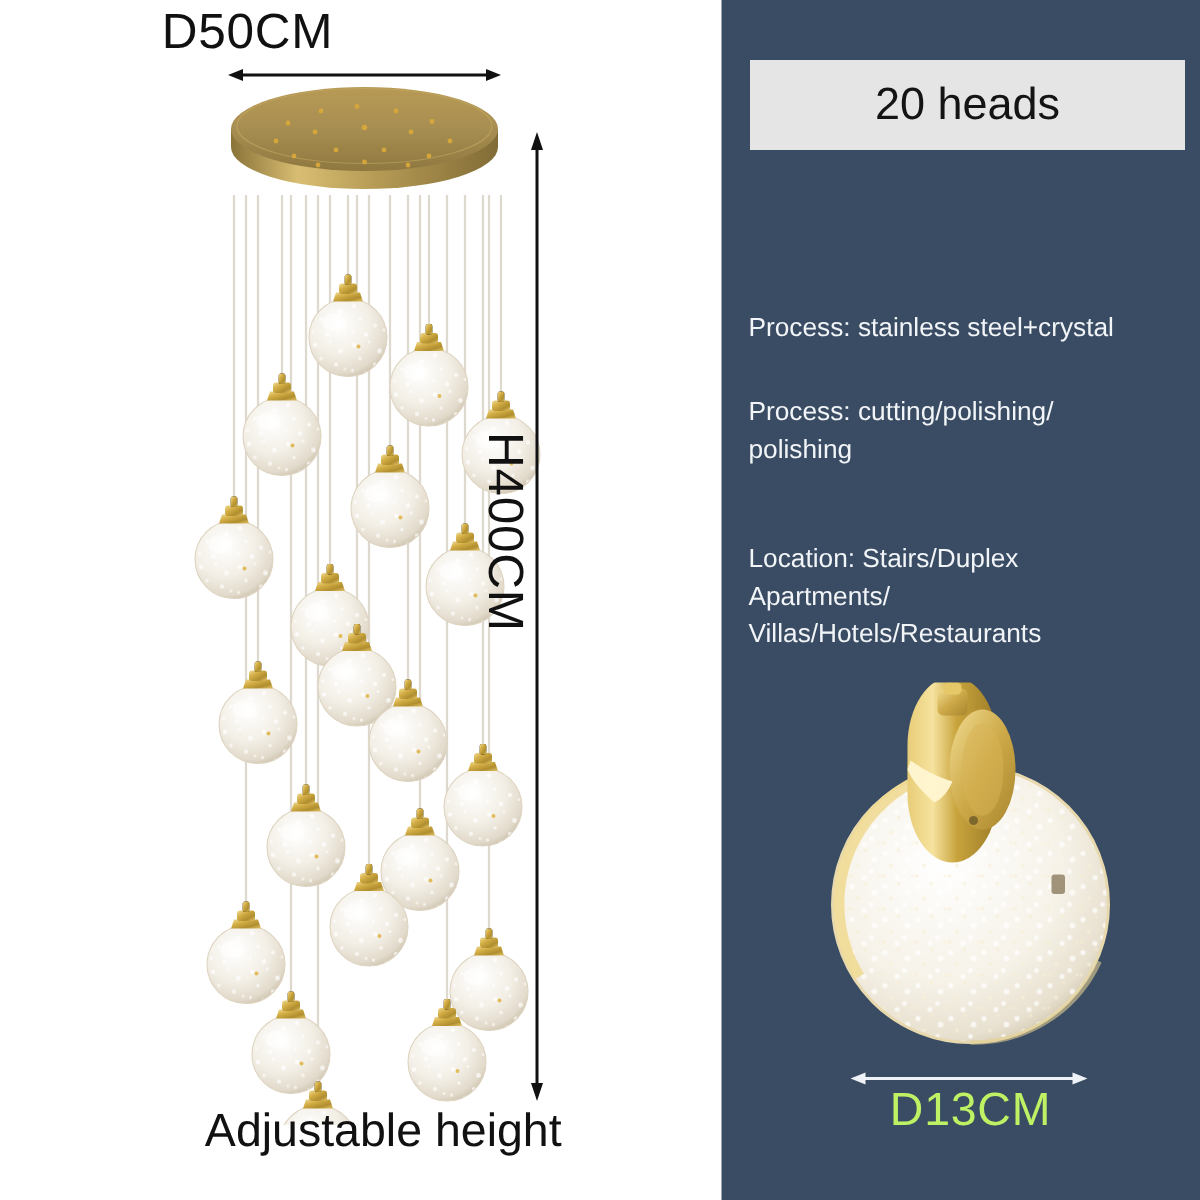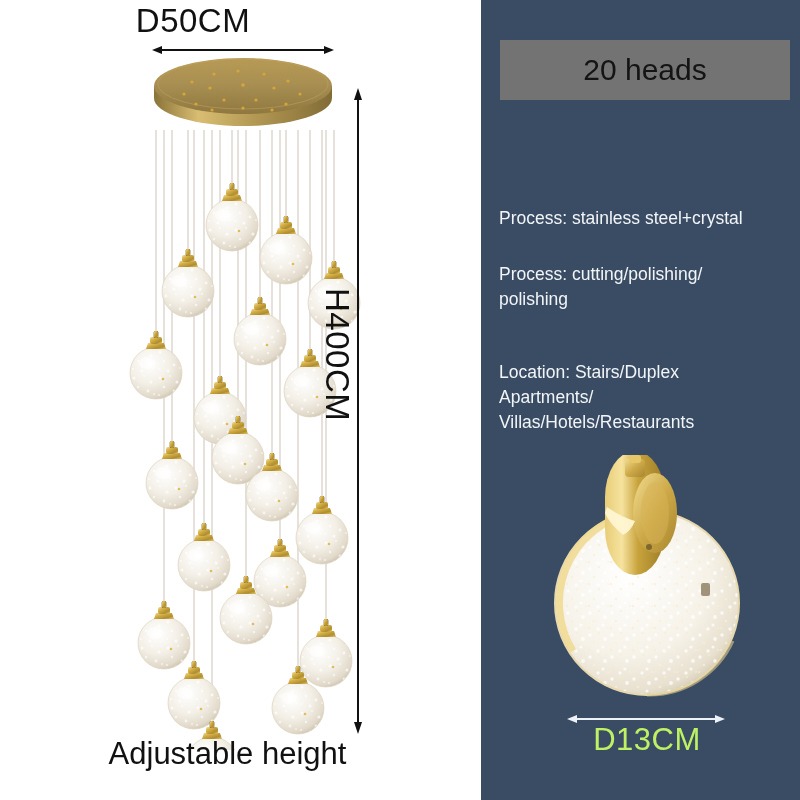"D50CM" .dim-top-label { padding-left: 28px -> none }
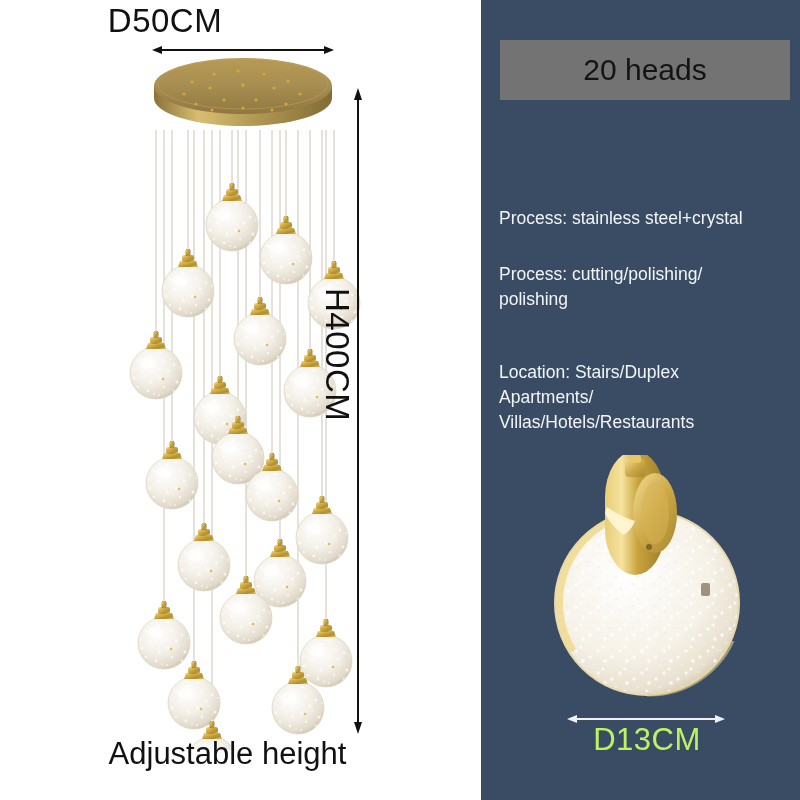"20 heads" .heads-box { background: #737373 -> #e5e5e5 }
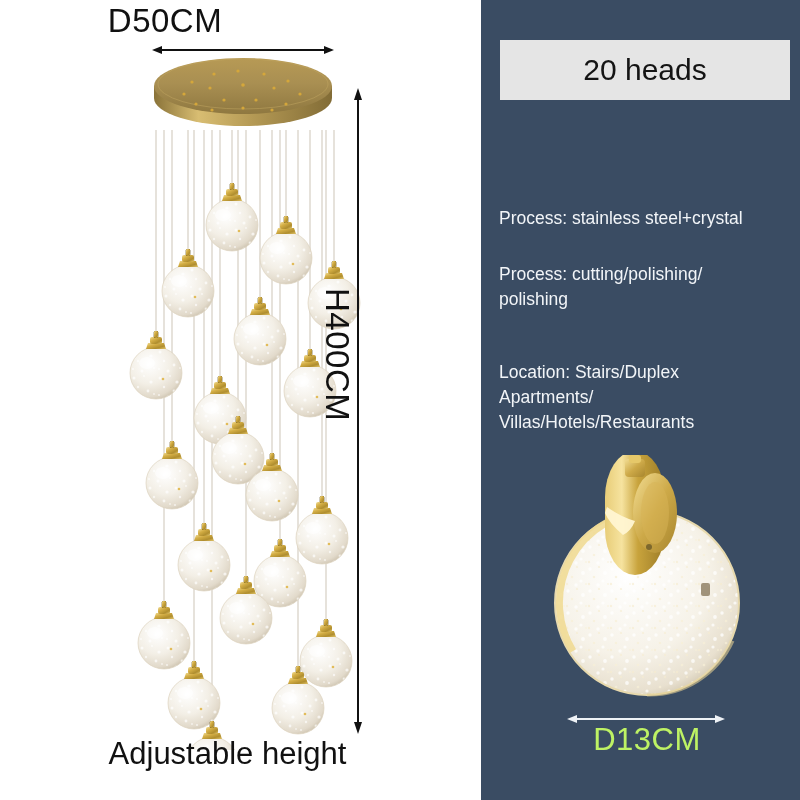"Adjustable height" .caption-adjustable { padding-left: none -> 28px }
